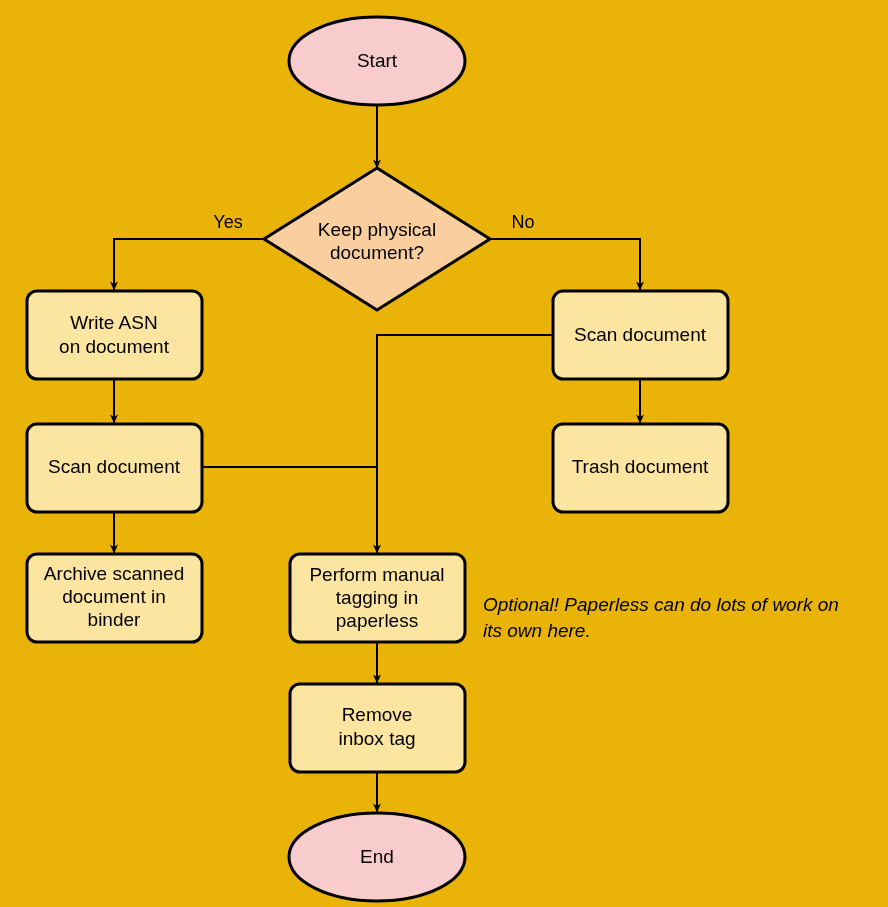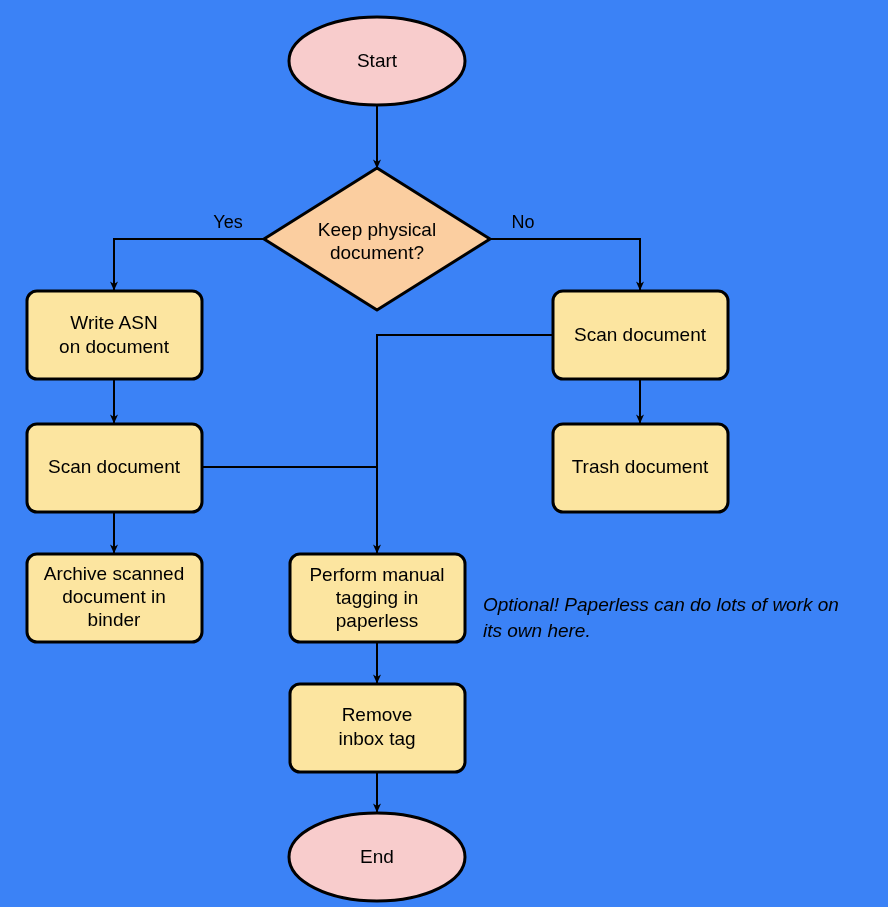"Start" #flow-root { background: #3b82f6 -> #eab308 }
